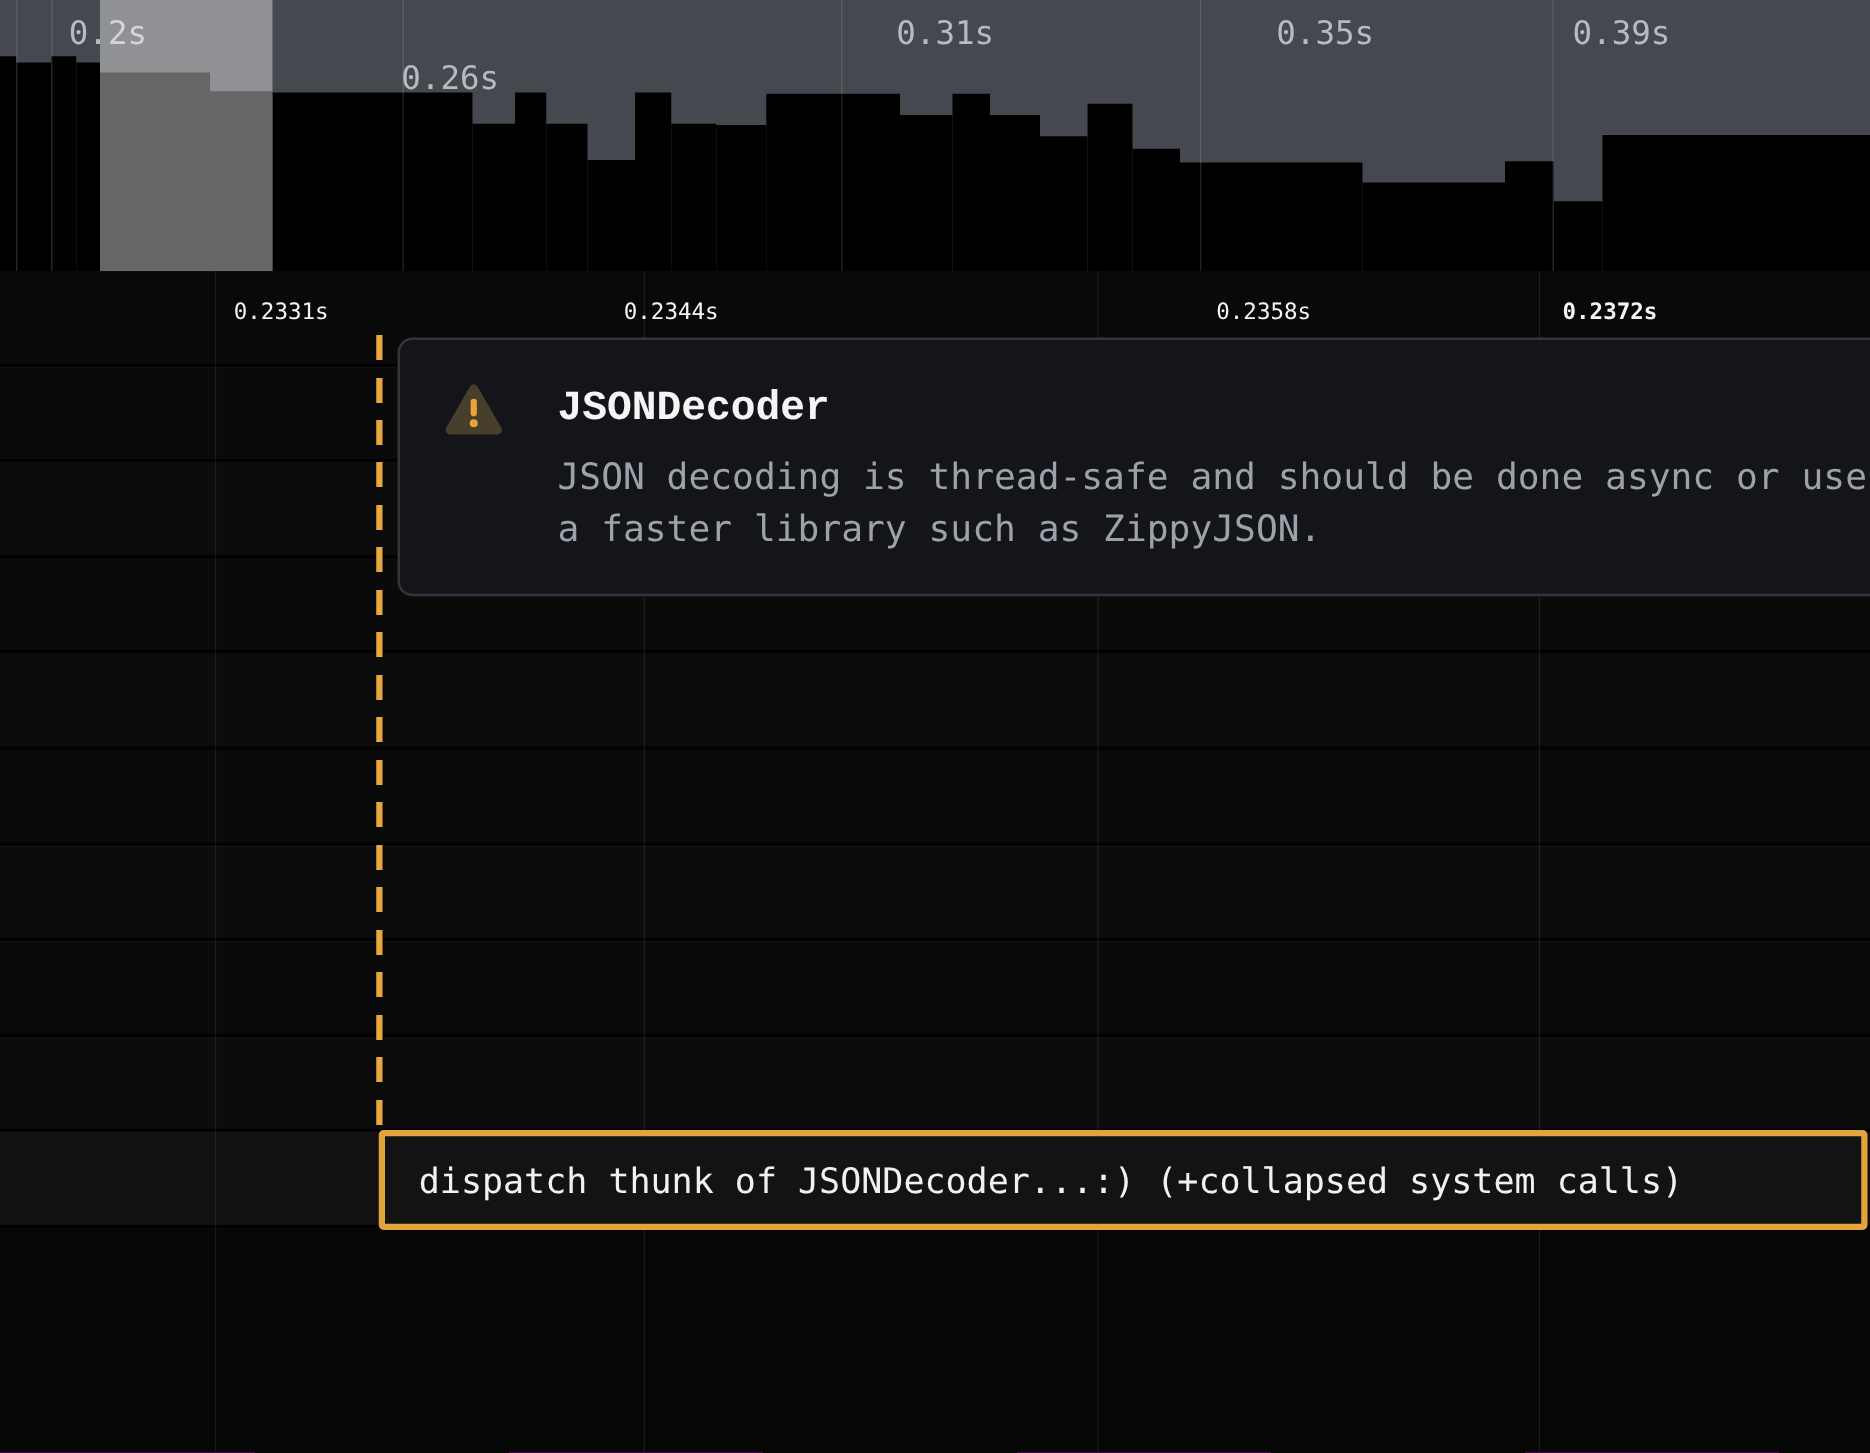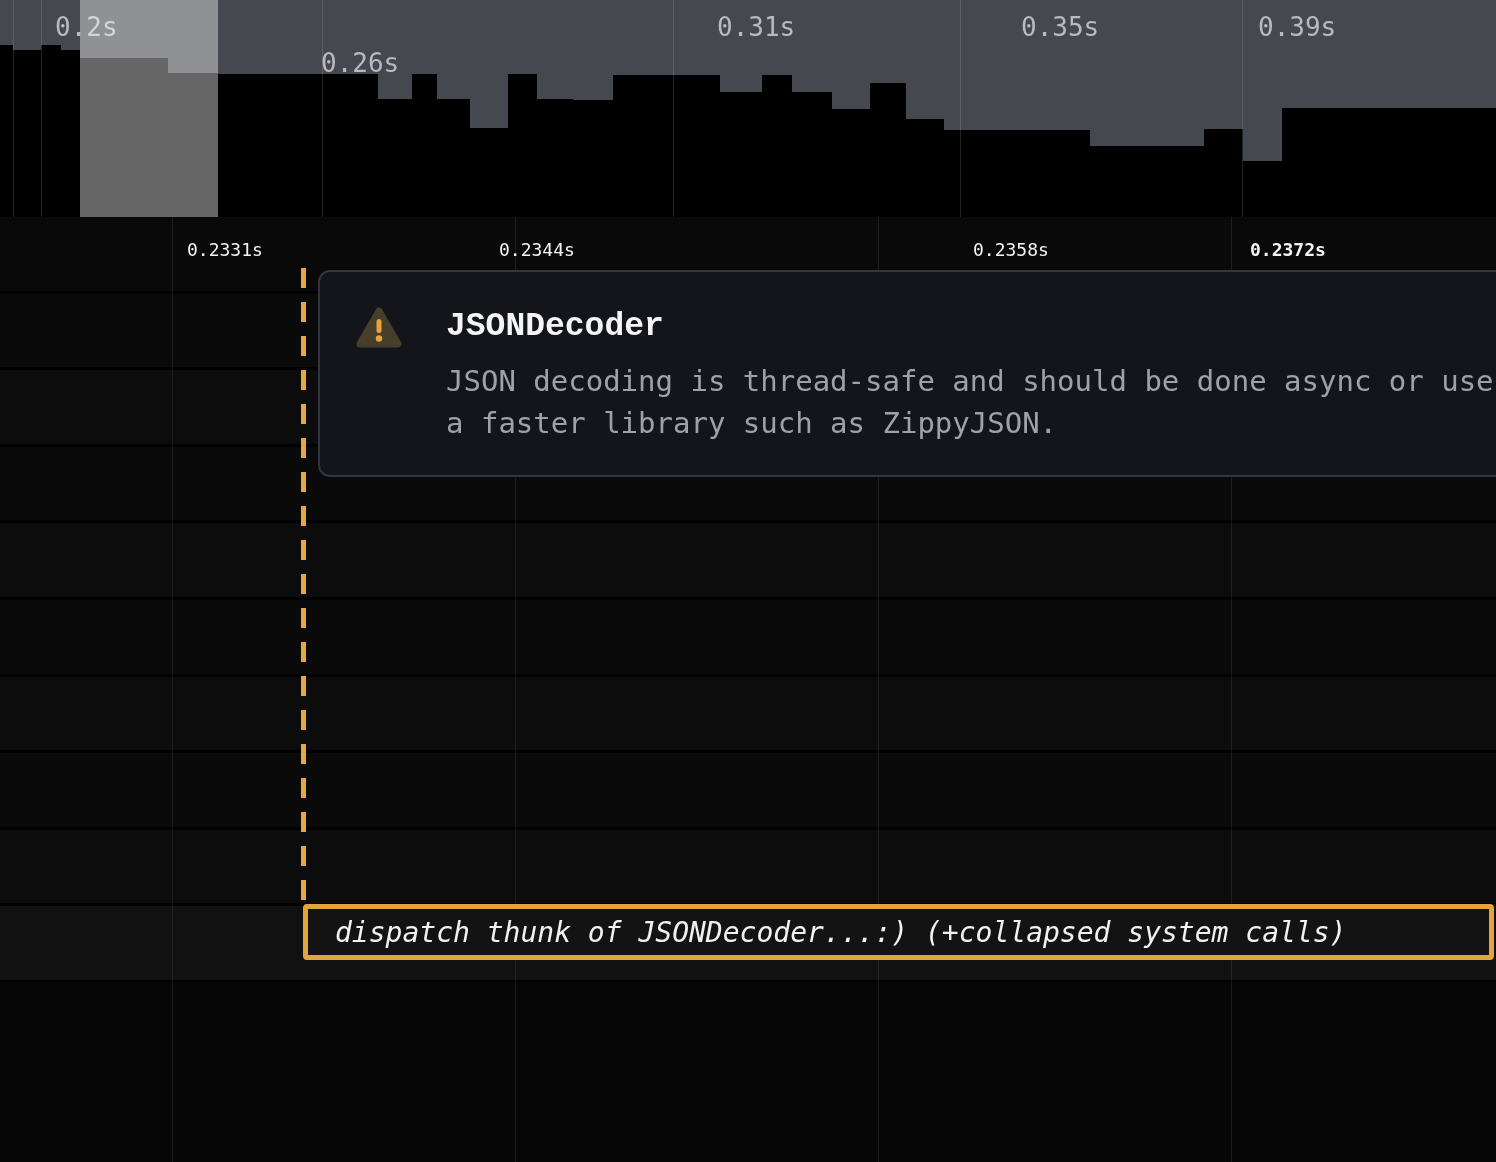"dispatch thunk of JSONDecoder...:)" div { font-style: italic -> none; height: 56px -> 80px }
